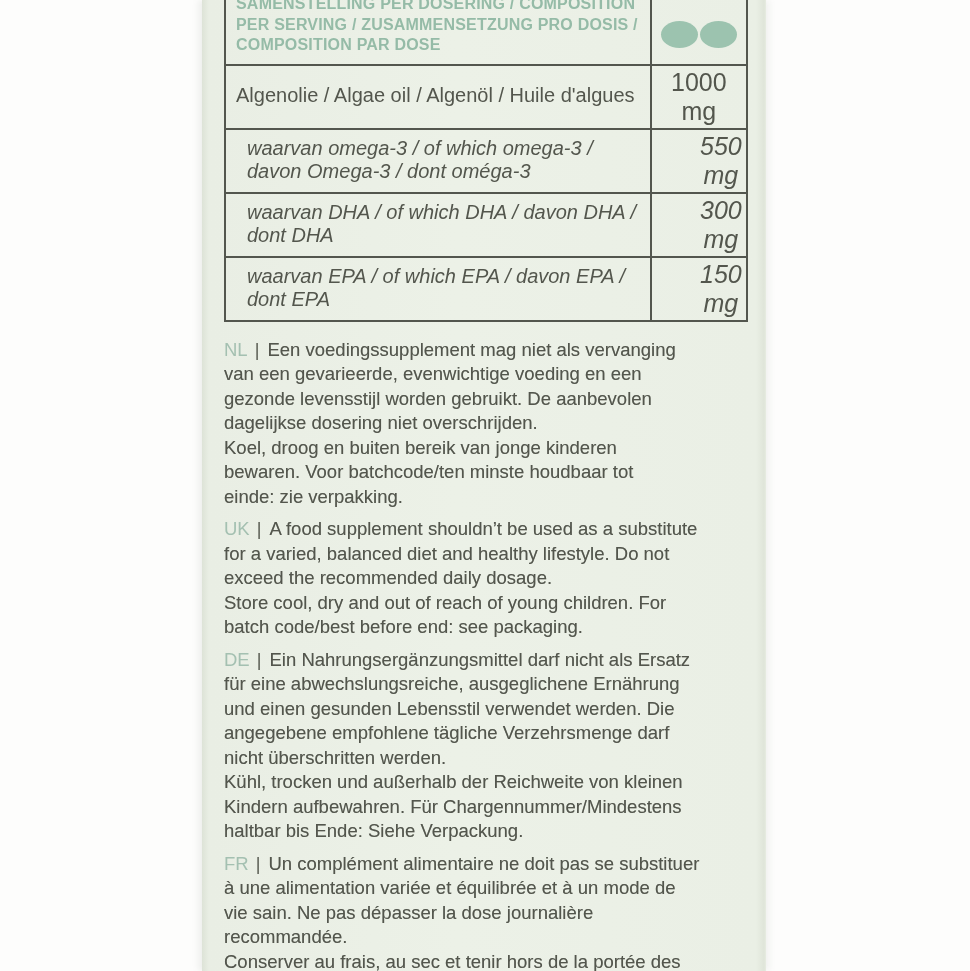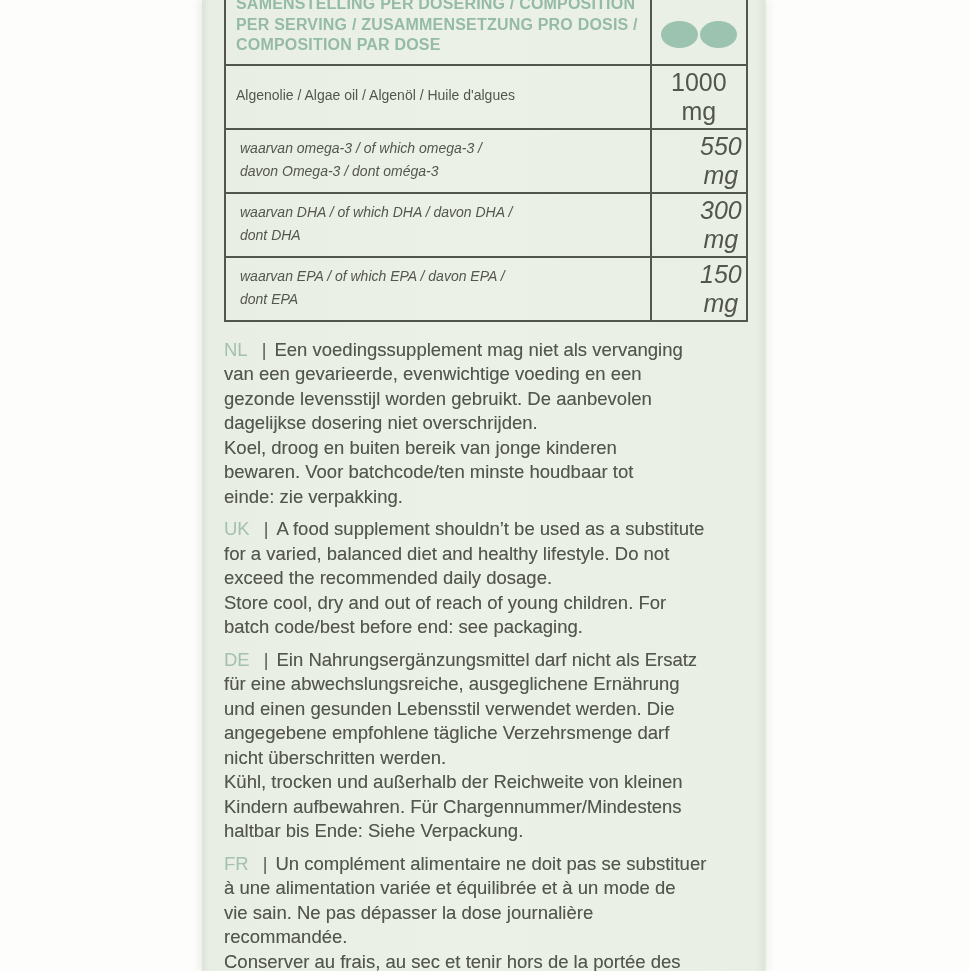"Algenolie / Algae oil /" .lbl { font-size: 14px -> 20px }
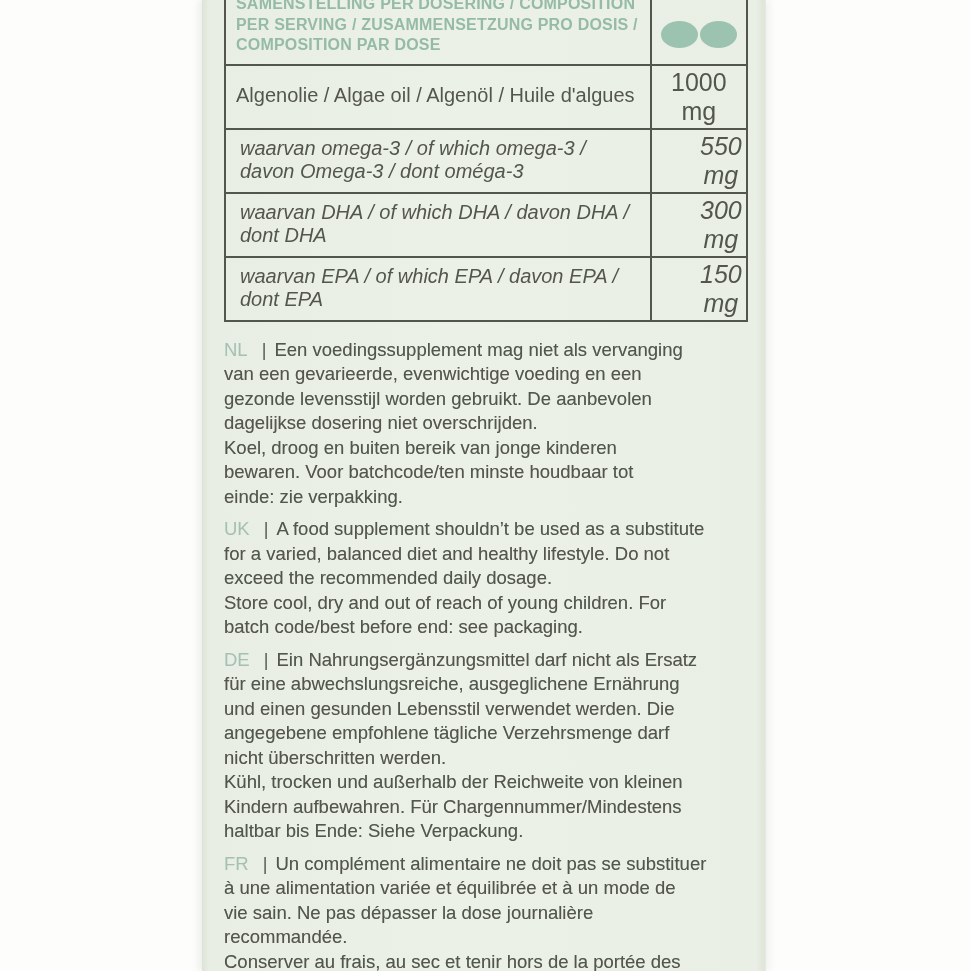"waarvan omega-3 / of which" .sub .lbl { padding-left: 14px -> 21px }
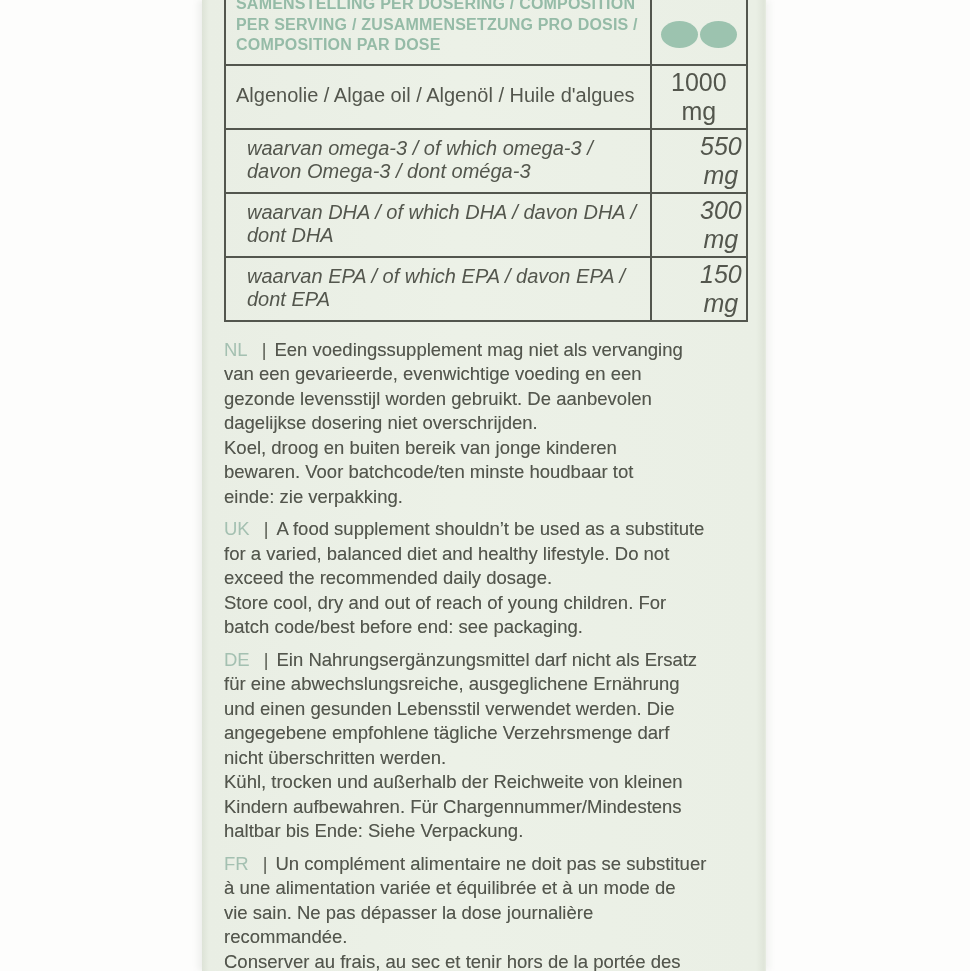"NL" .tag { margin-right: 14px -> 7px }
